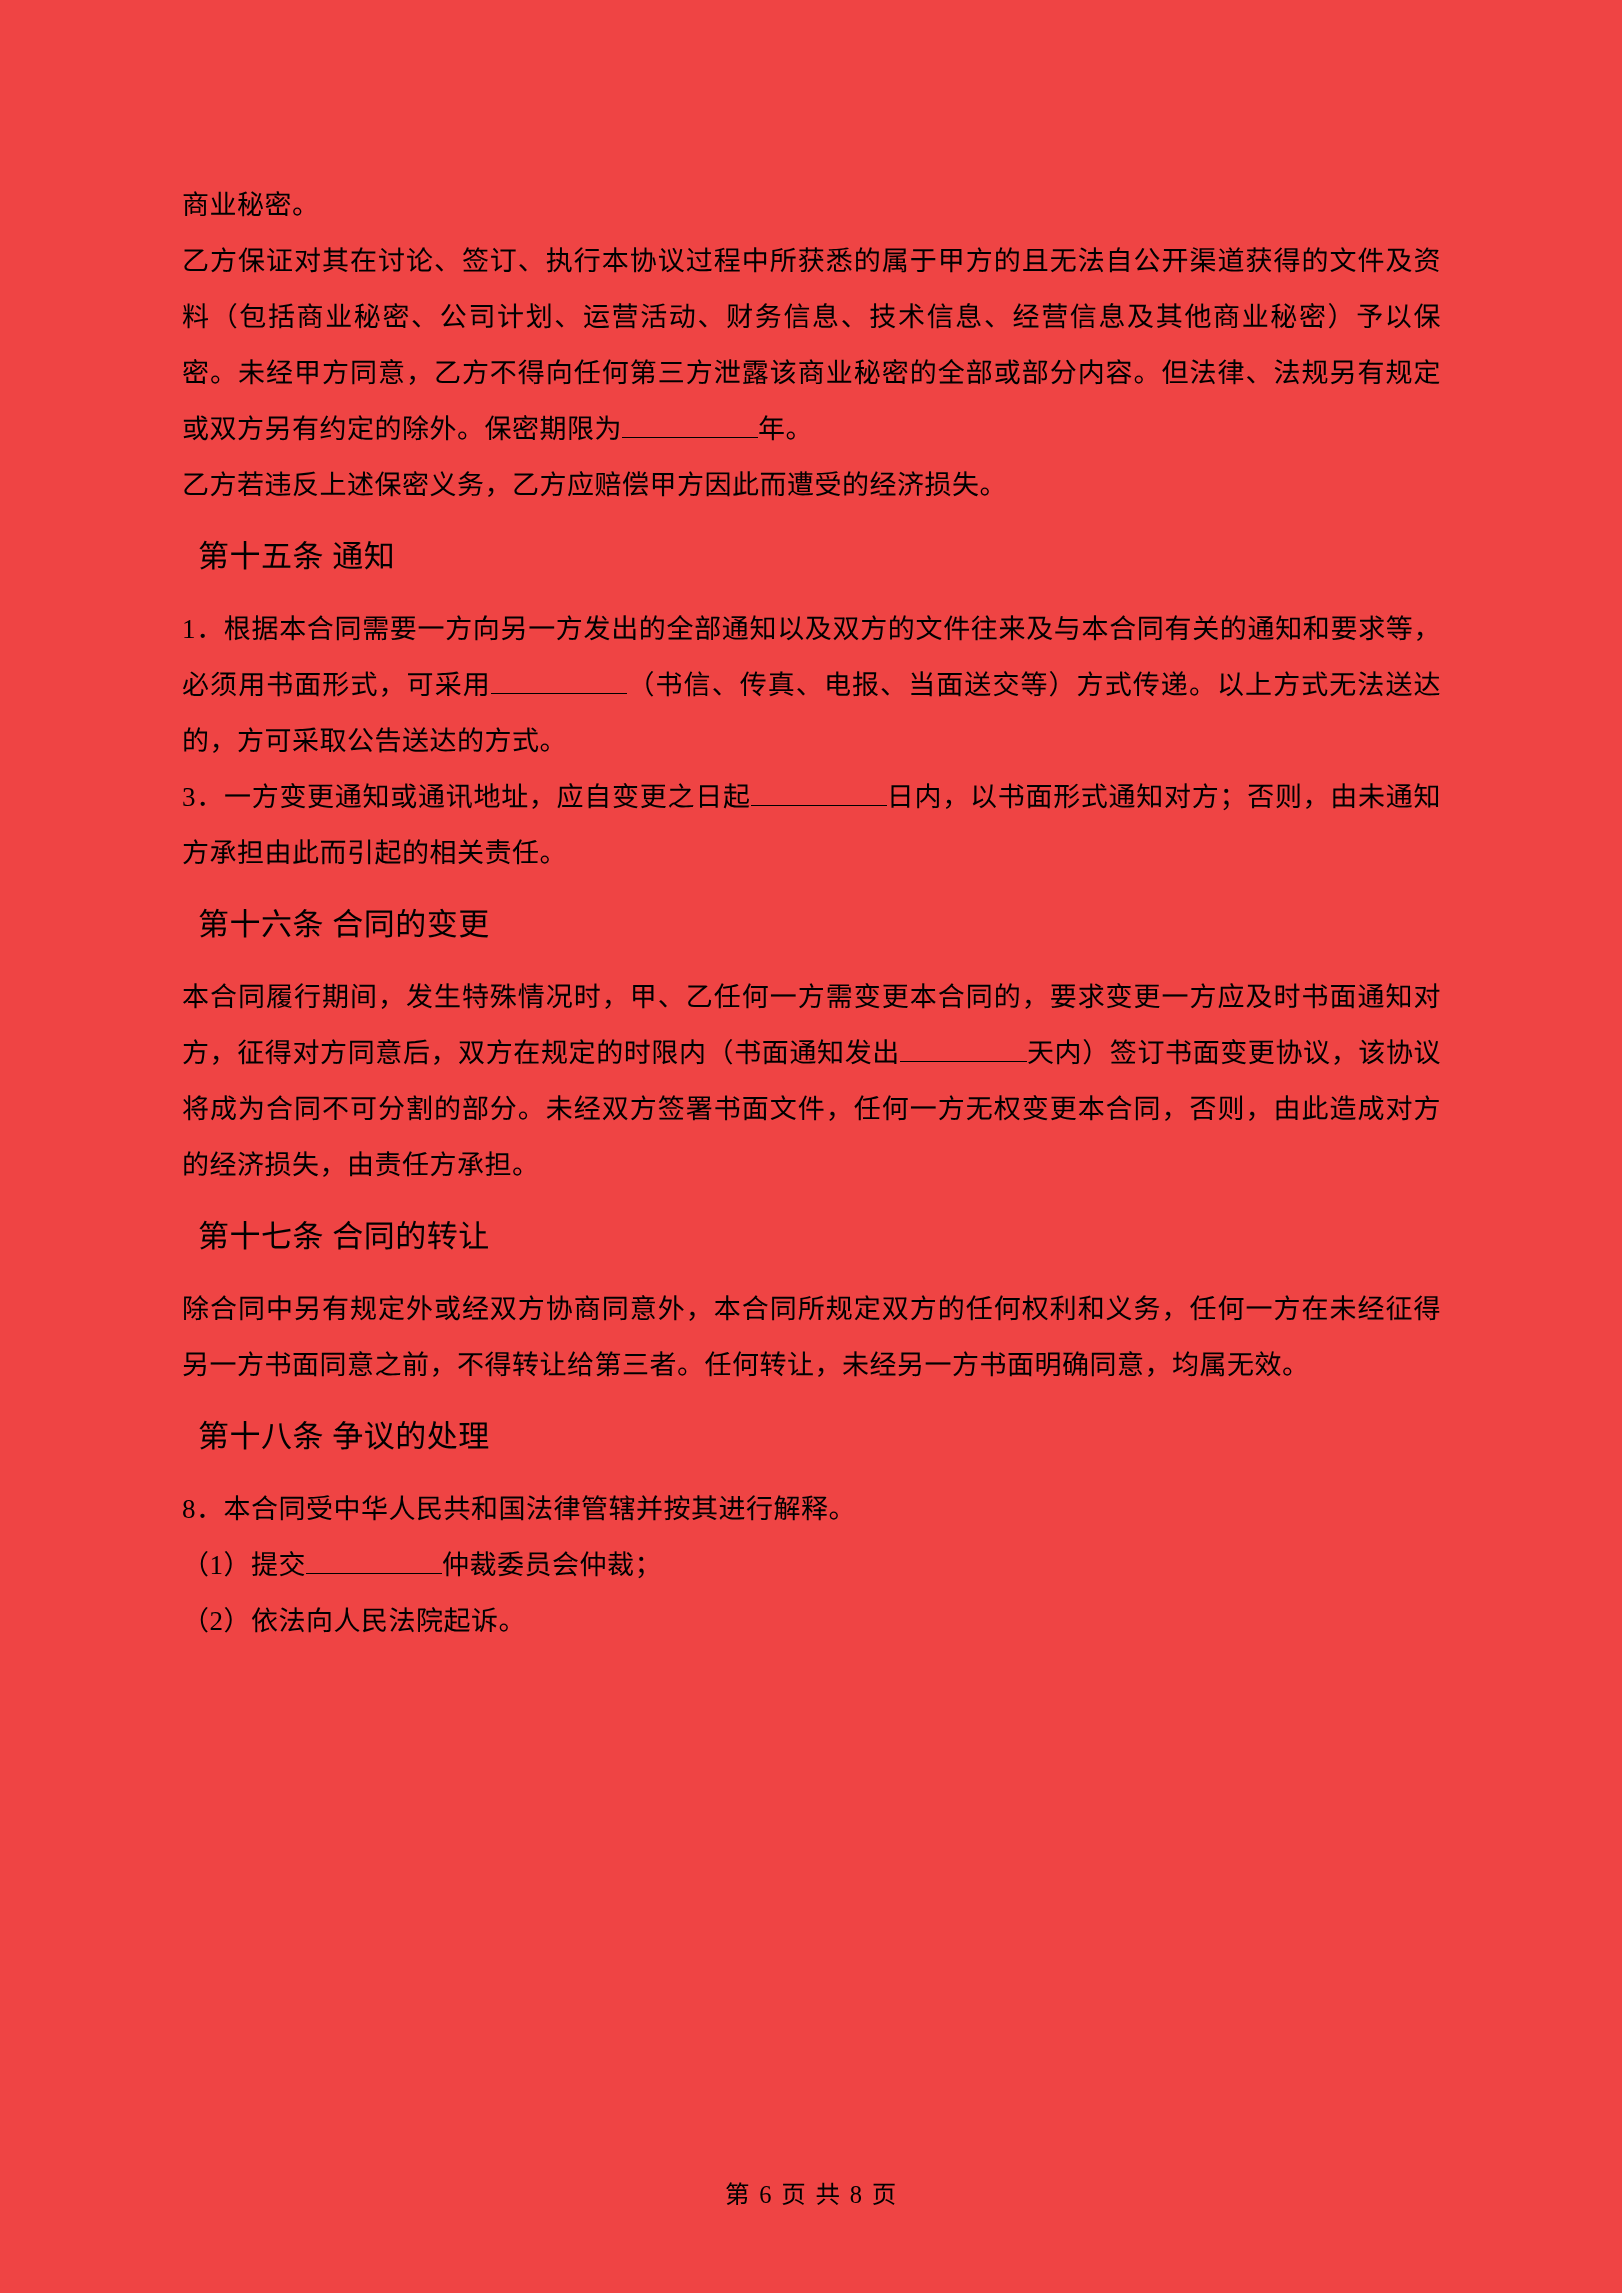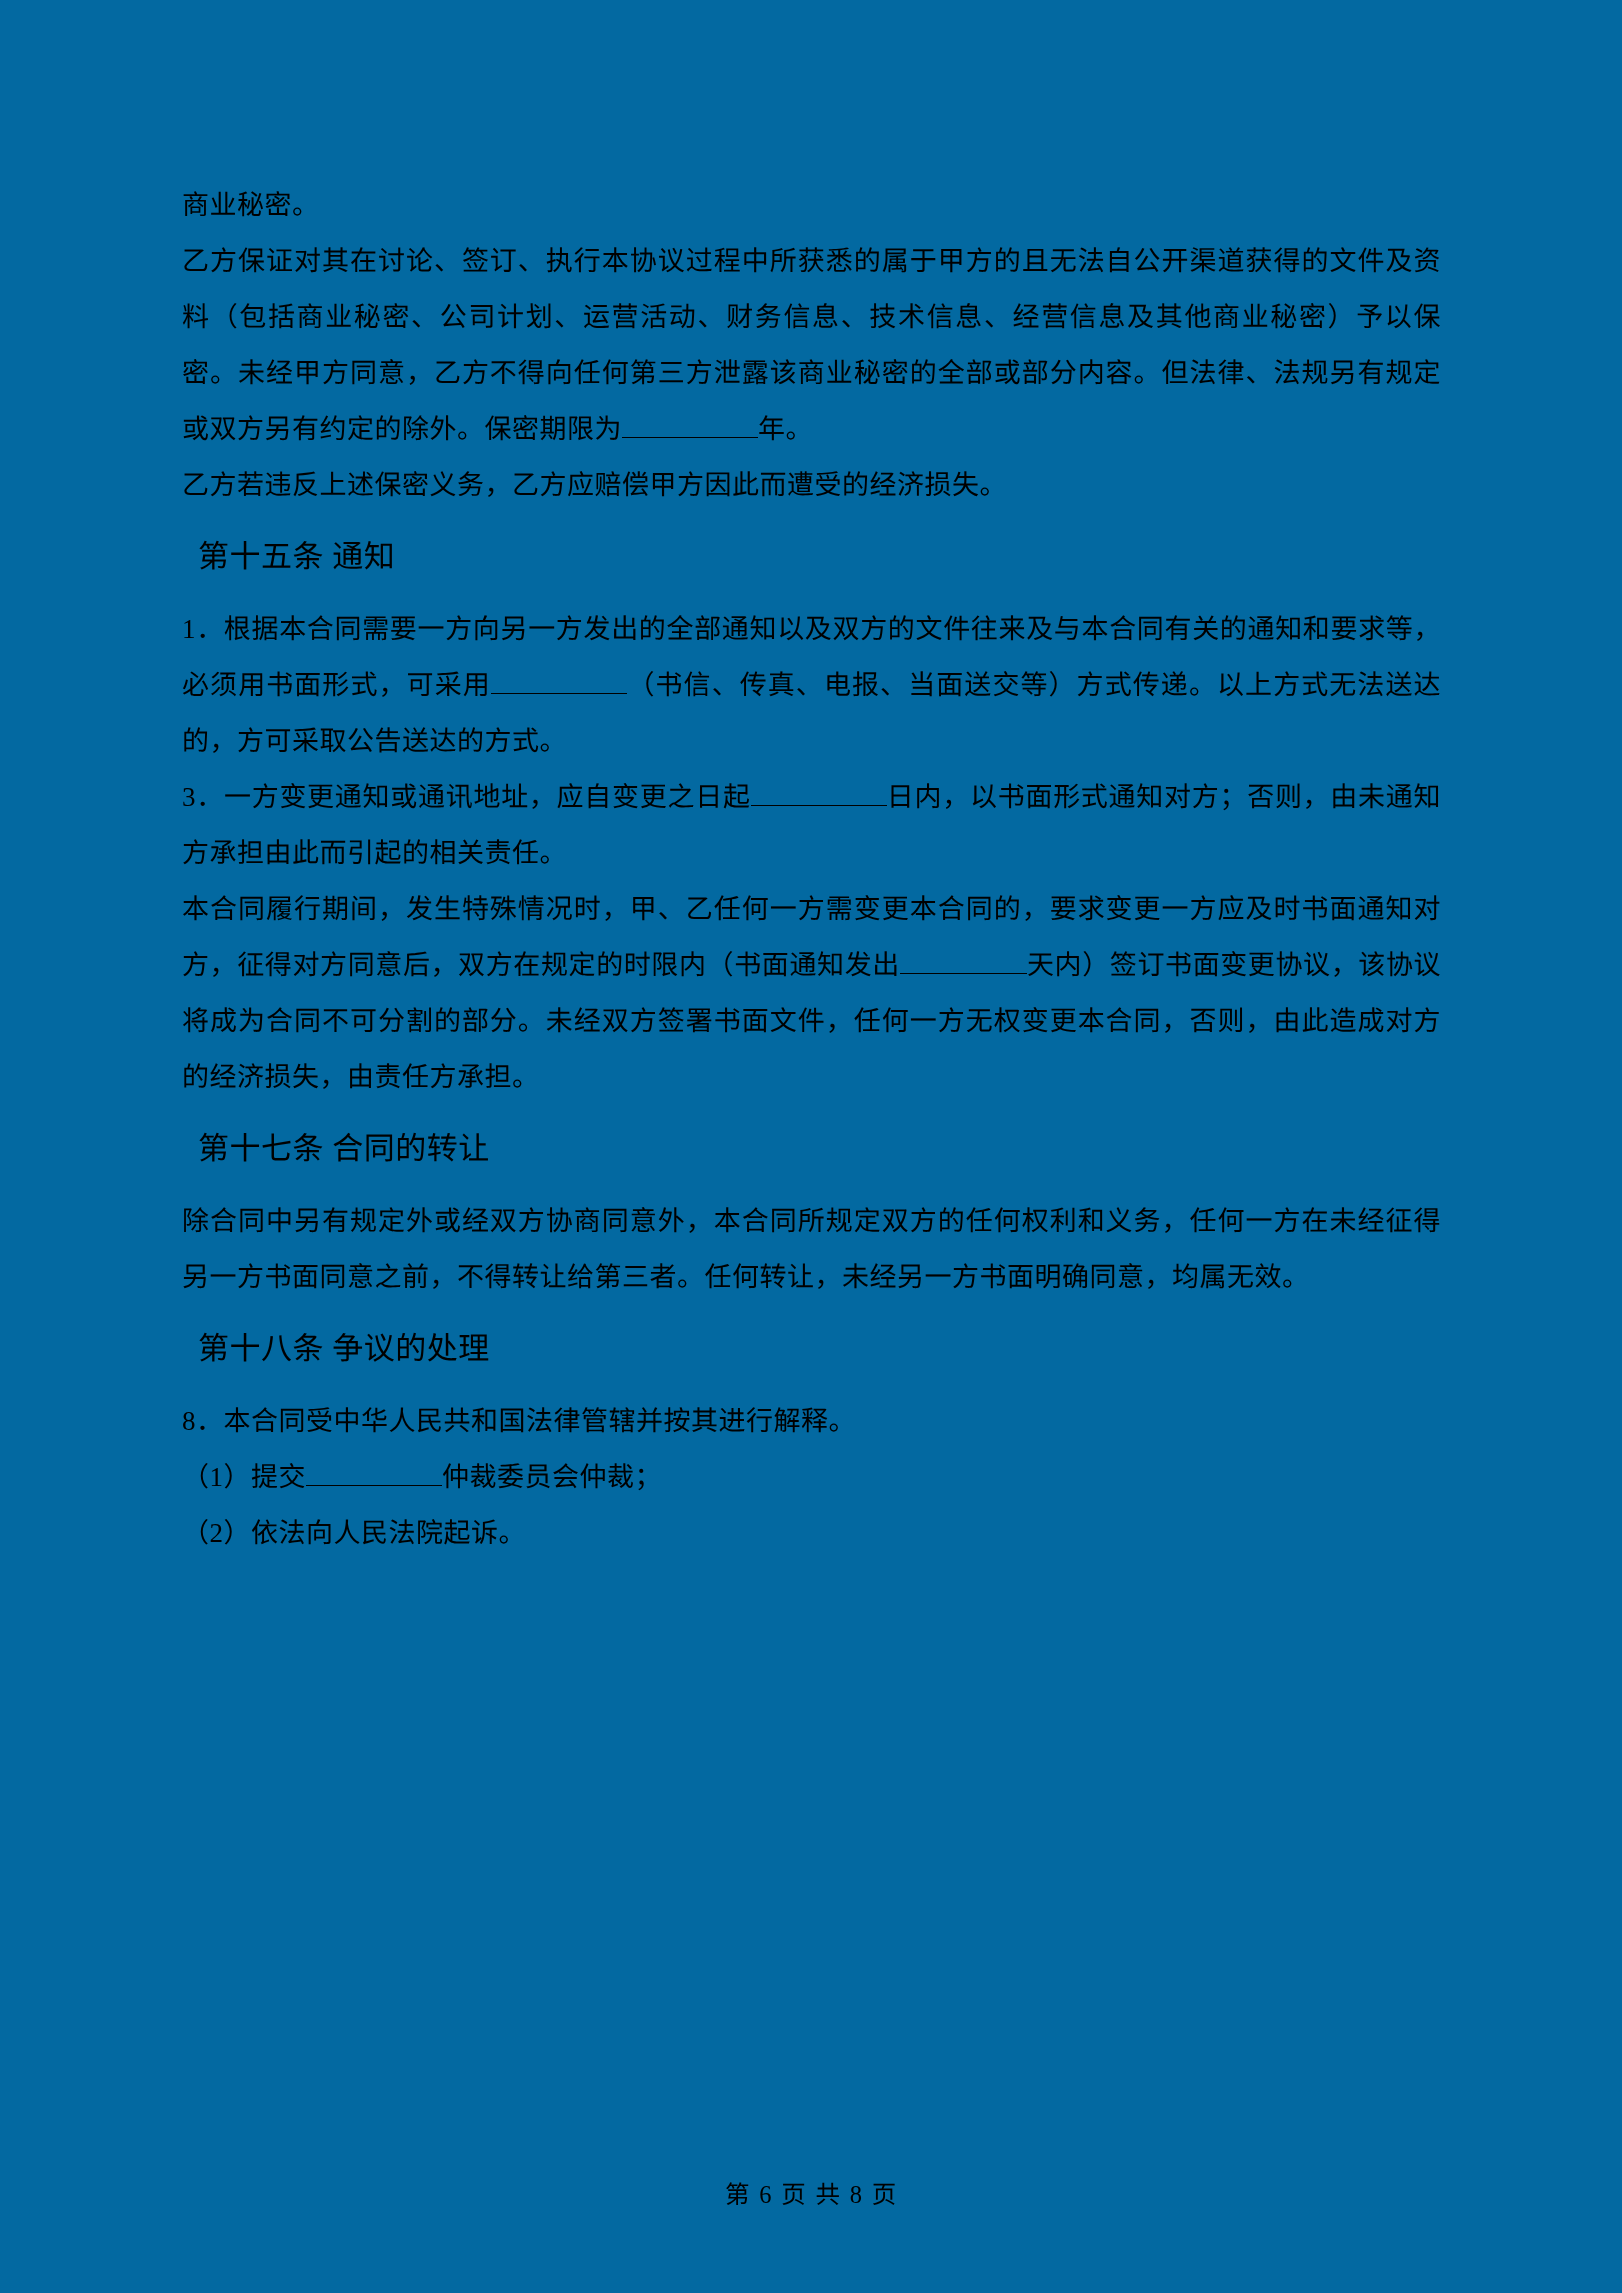"商业秘密。" .page { background: #0369a1 -> #ef4444 }
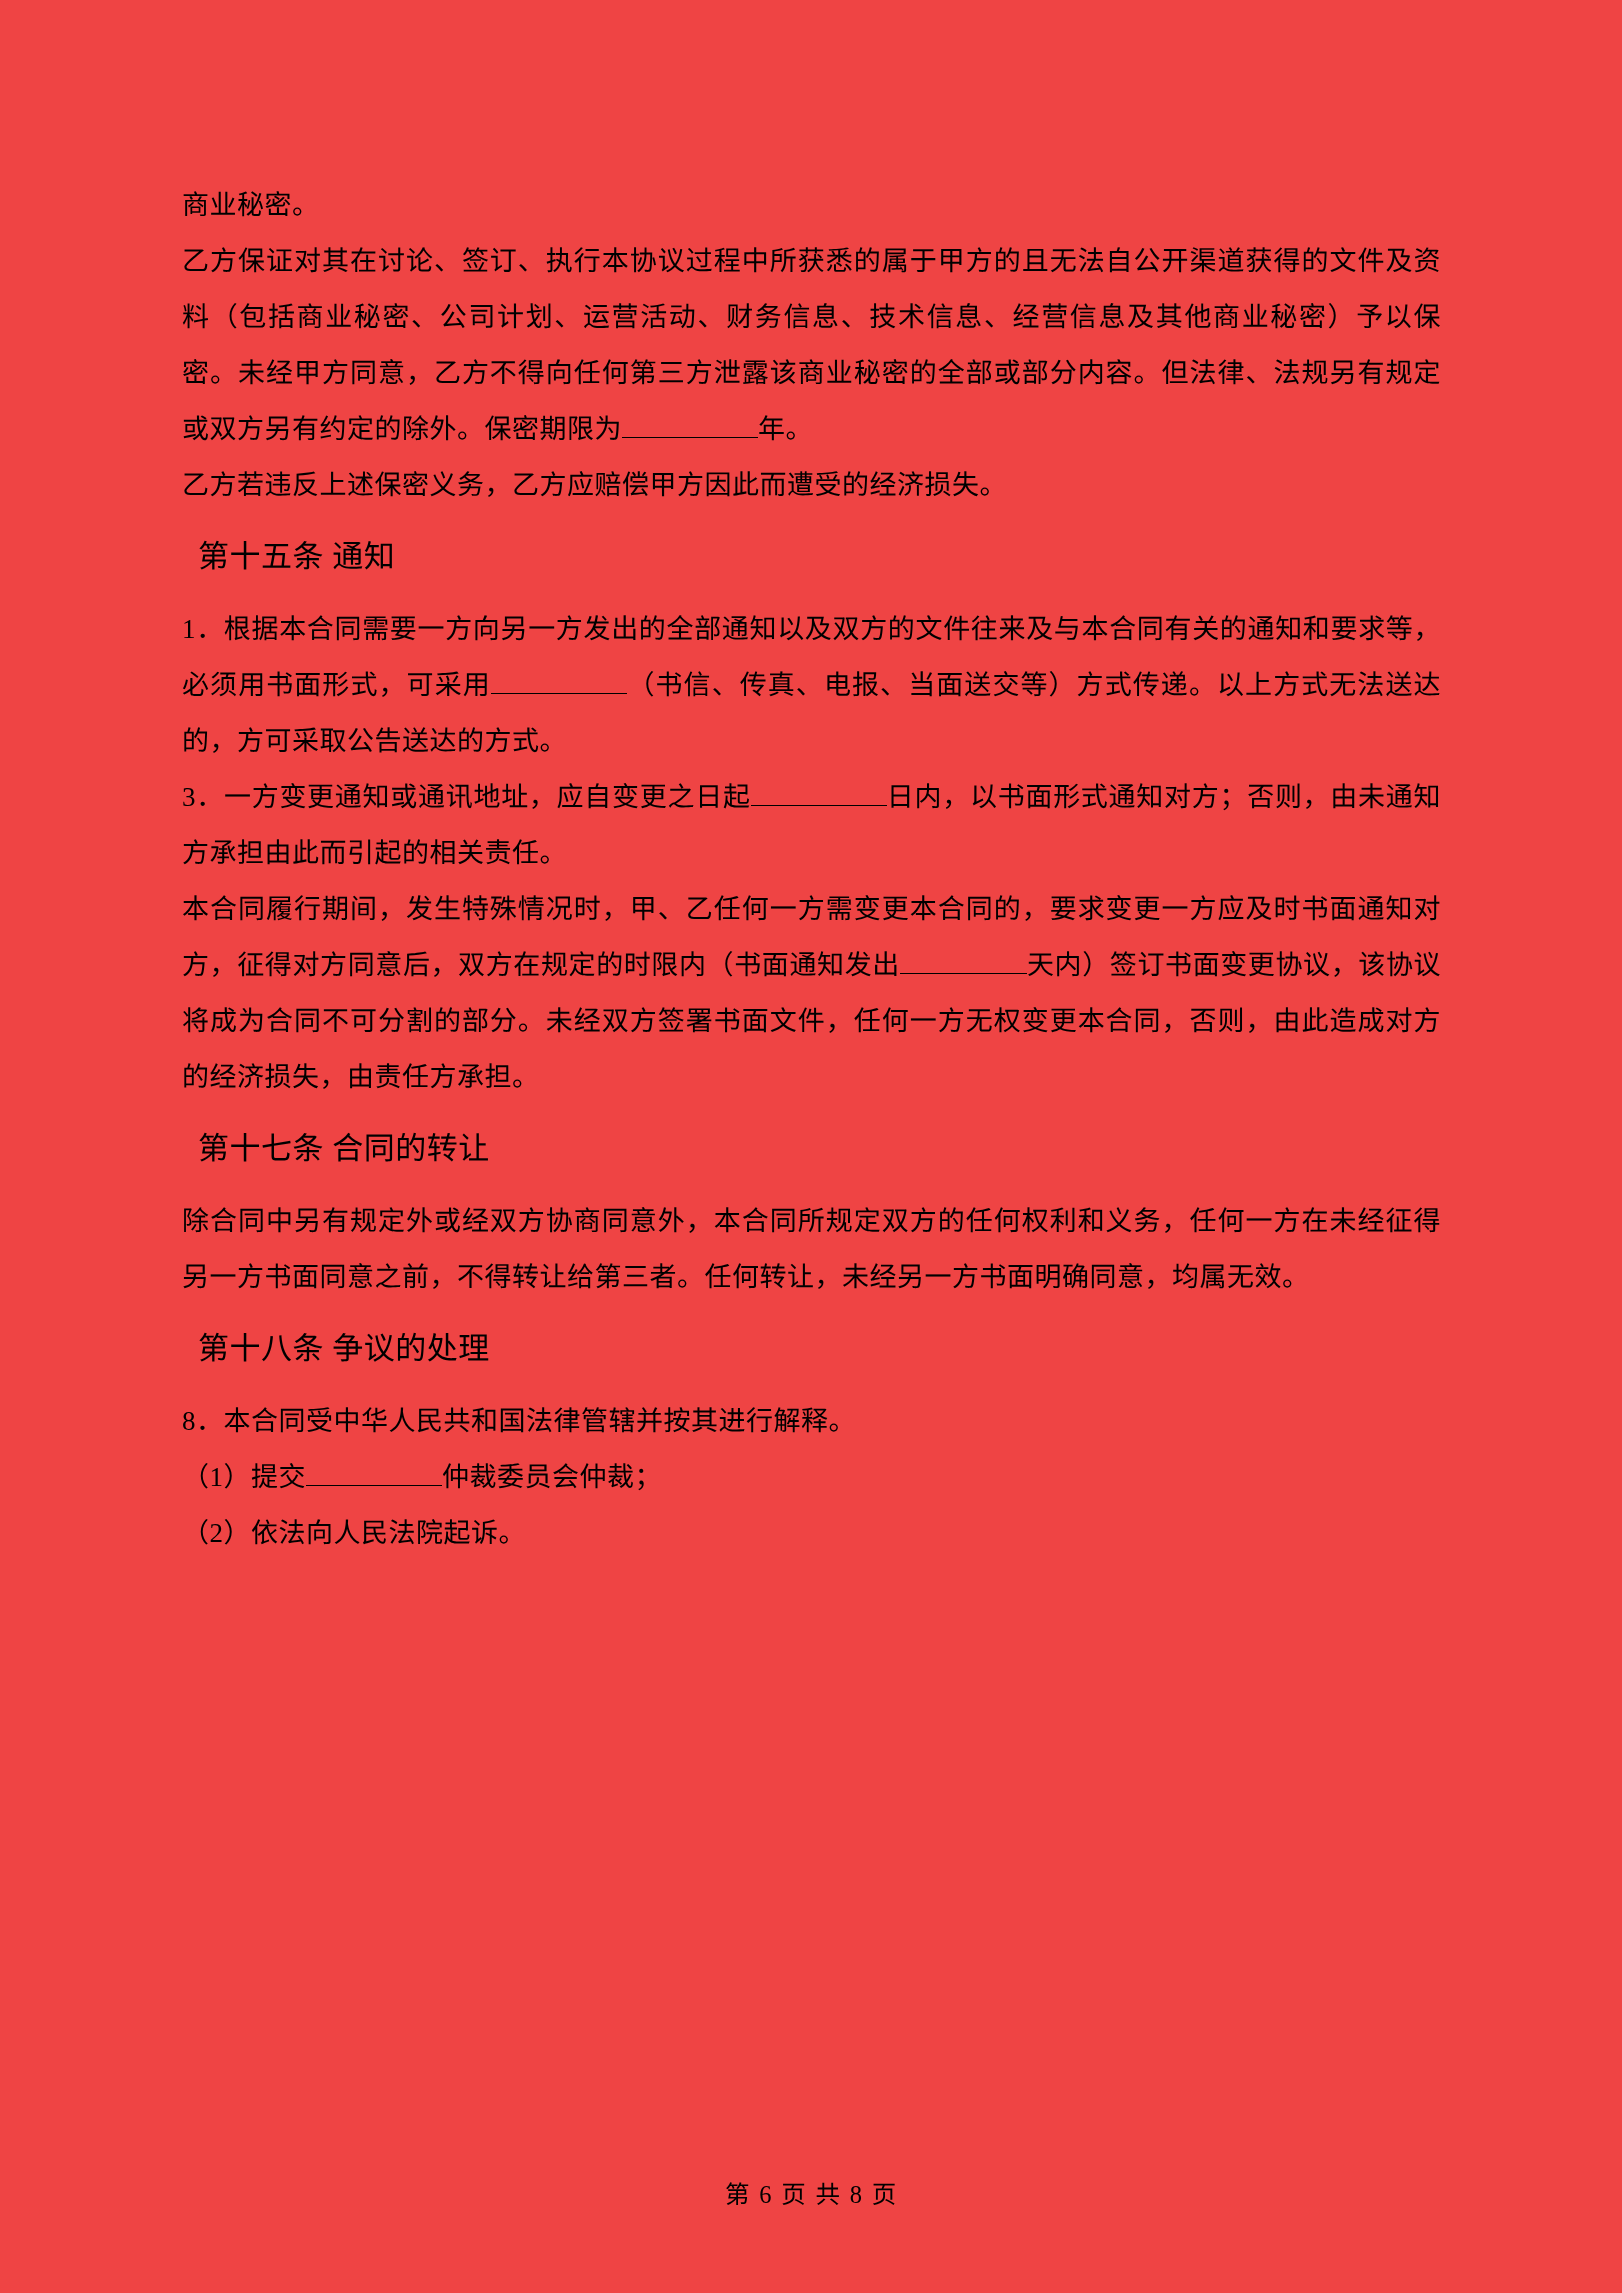"第十六条 合同的变更" p.heading { html: none -> <p>第十六条 合同的变更</p> }
